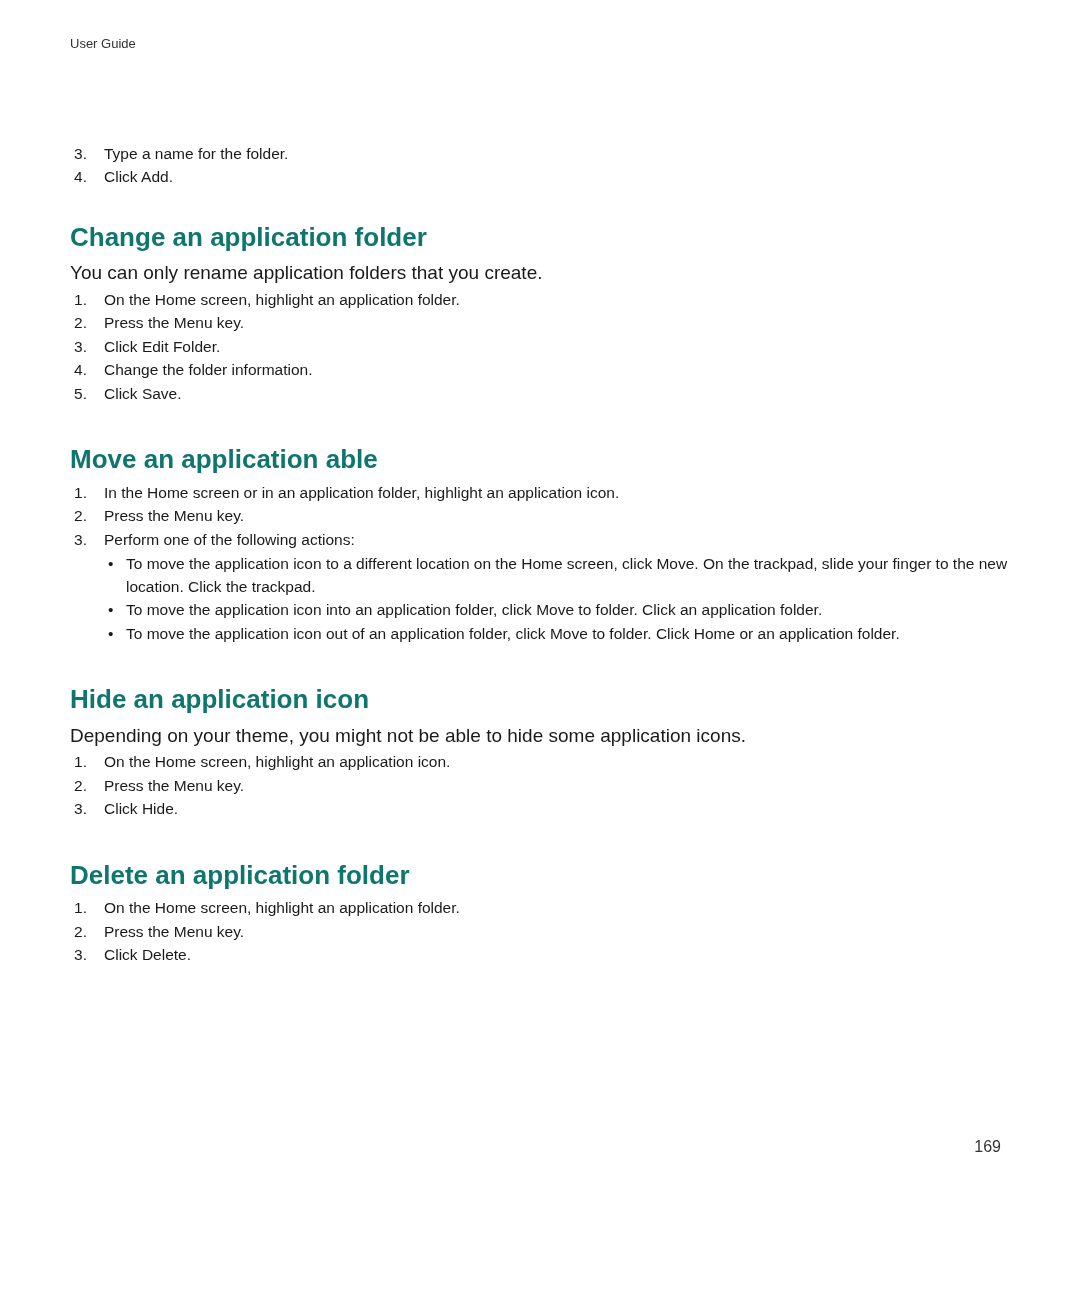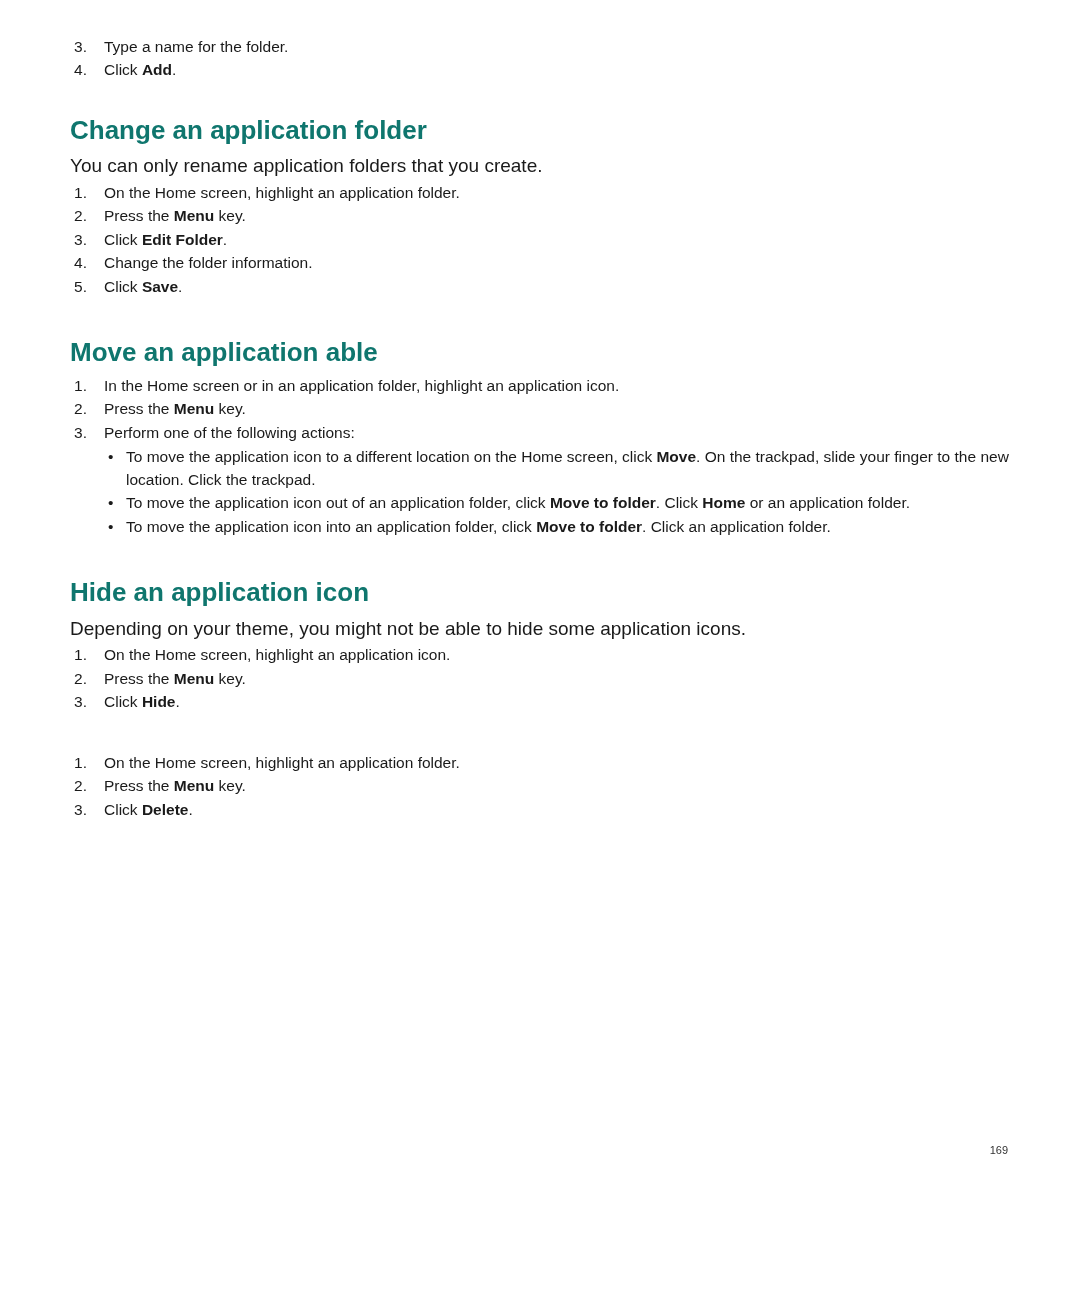"User Guide" div.header { html: none -> <div>User Guide</div> }
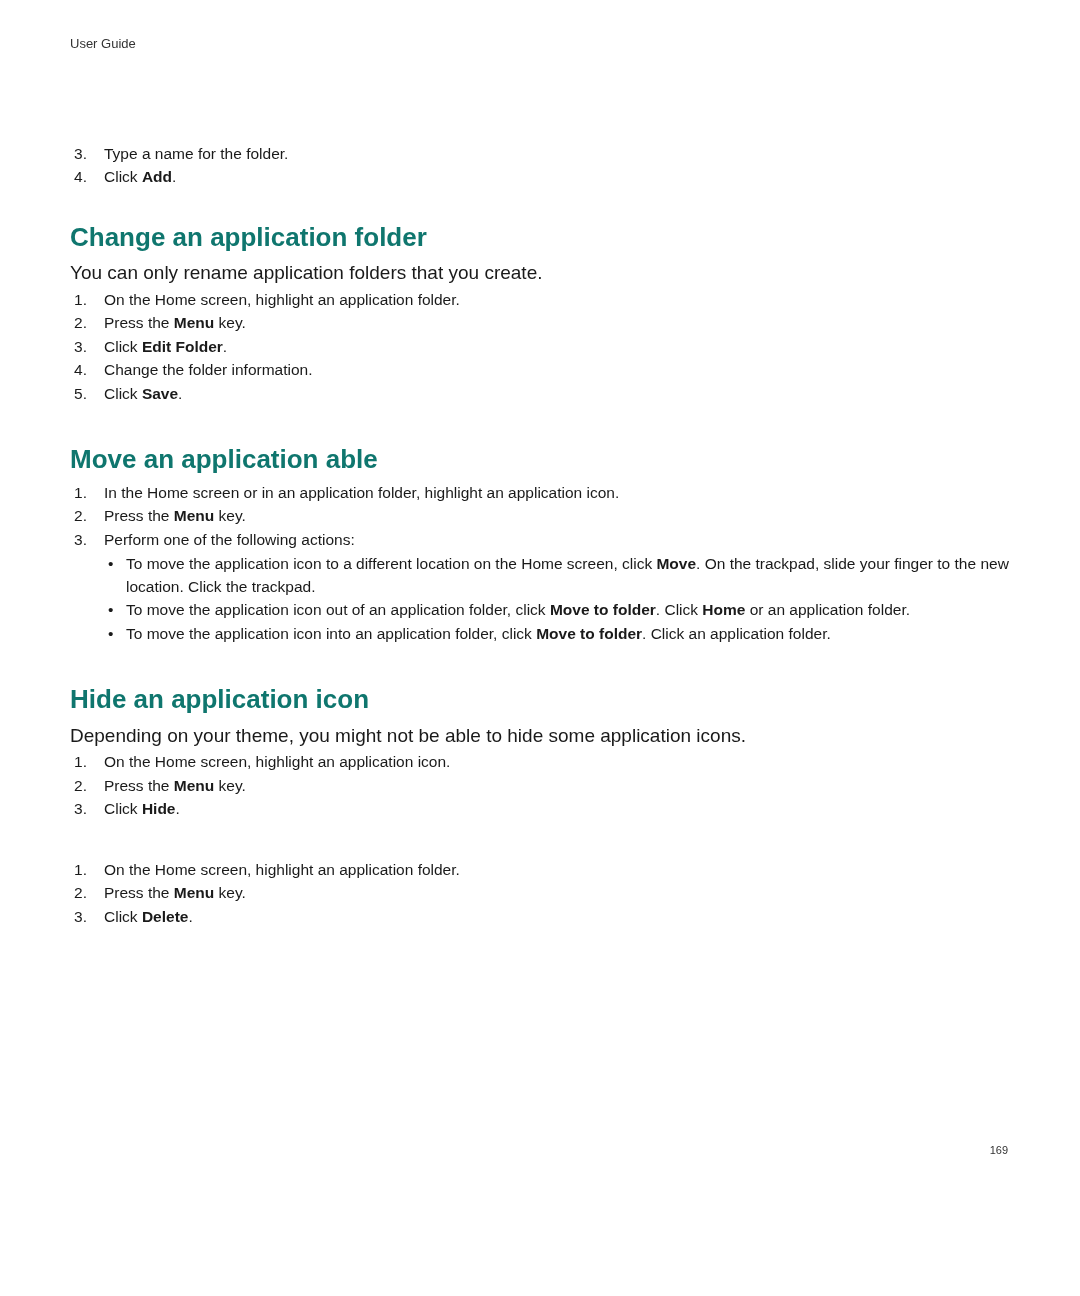"Add" .bold { font-weight: 700 -> 400 }
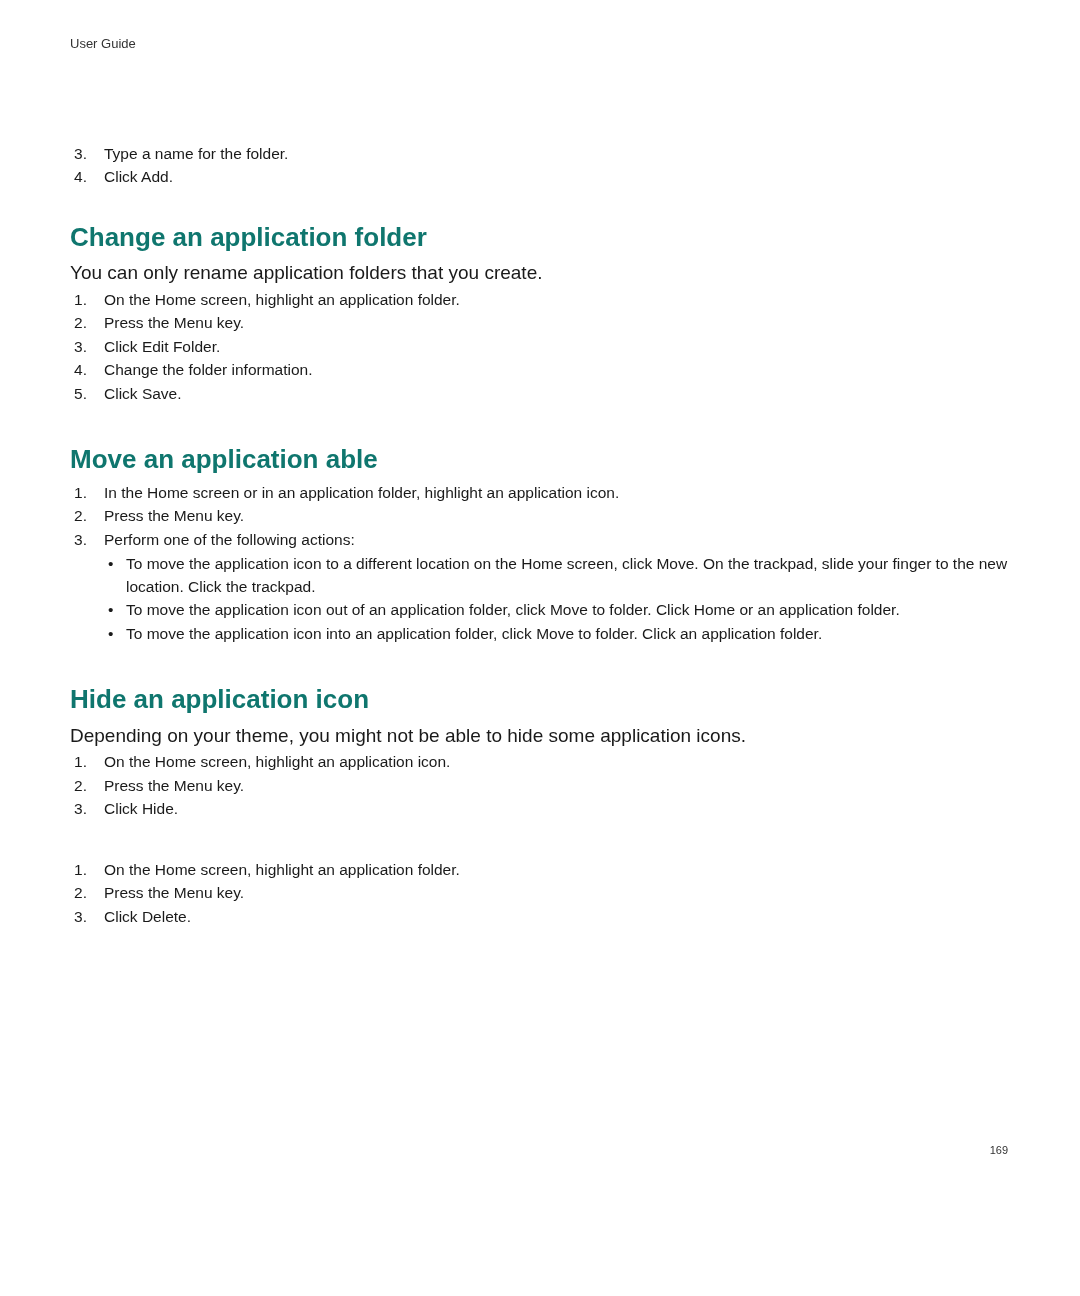"To move the application icon out" li { order: before "To move the application icon into" -> after "To move the application icon into" }
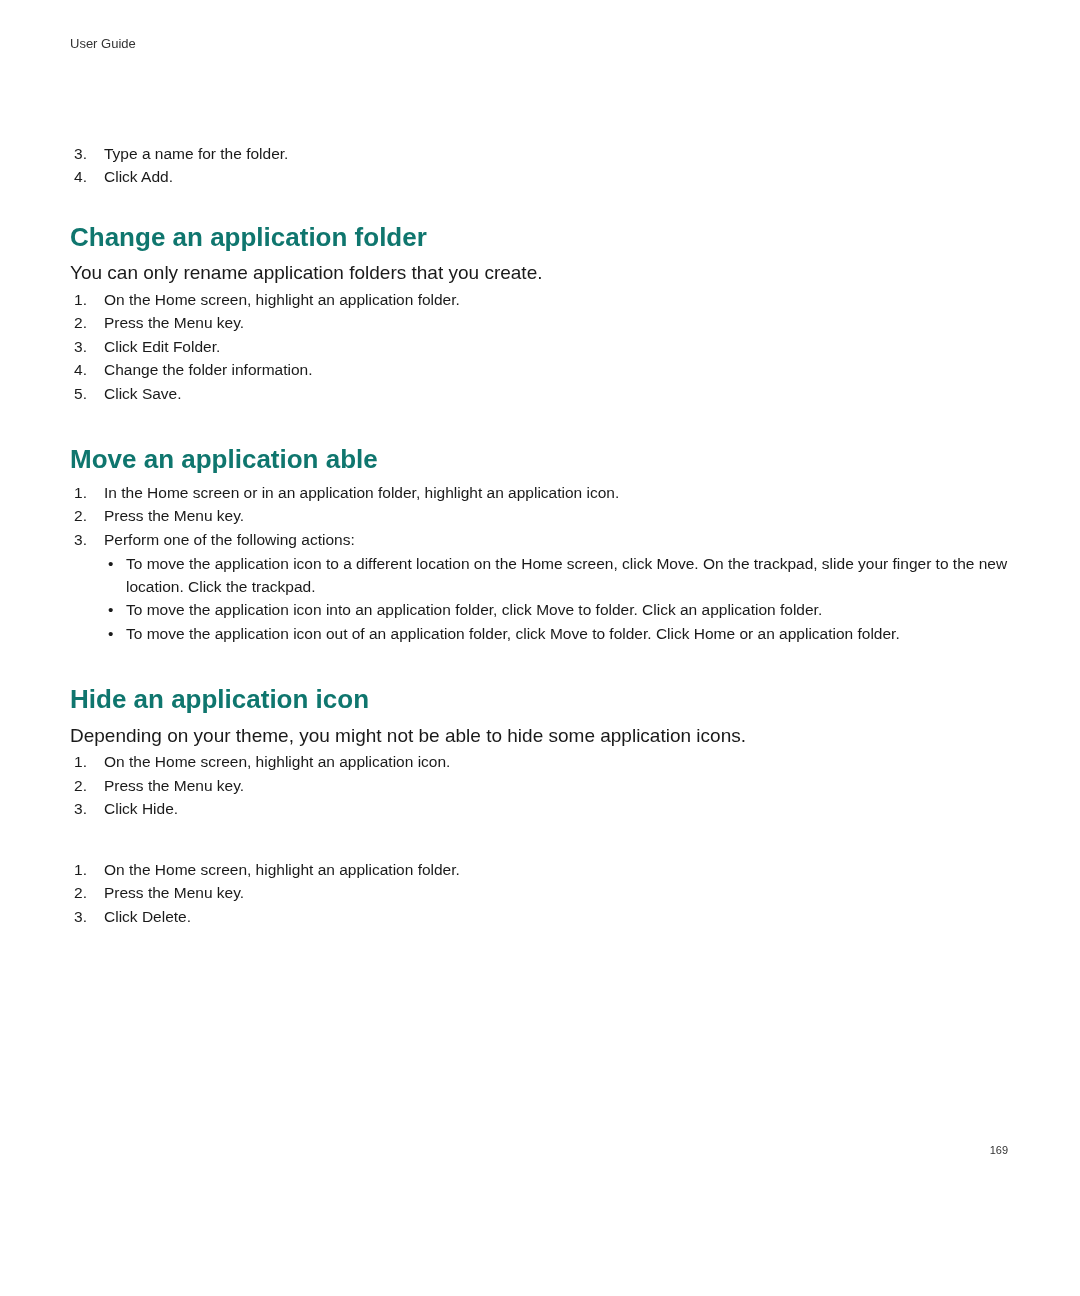"Delete an application folder" h2.section-heading { html: none -> <h2>Delete an application folder</h2> }
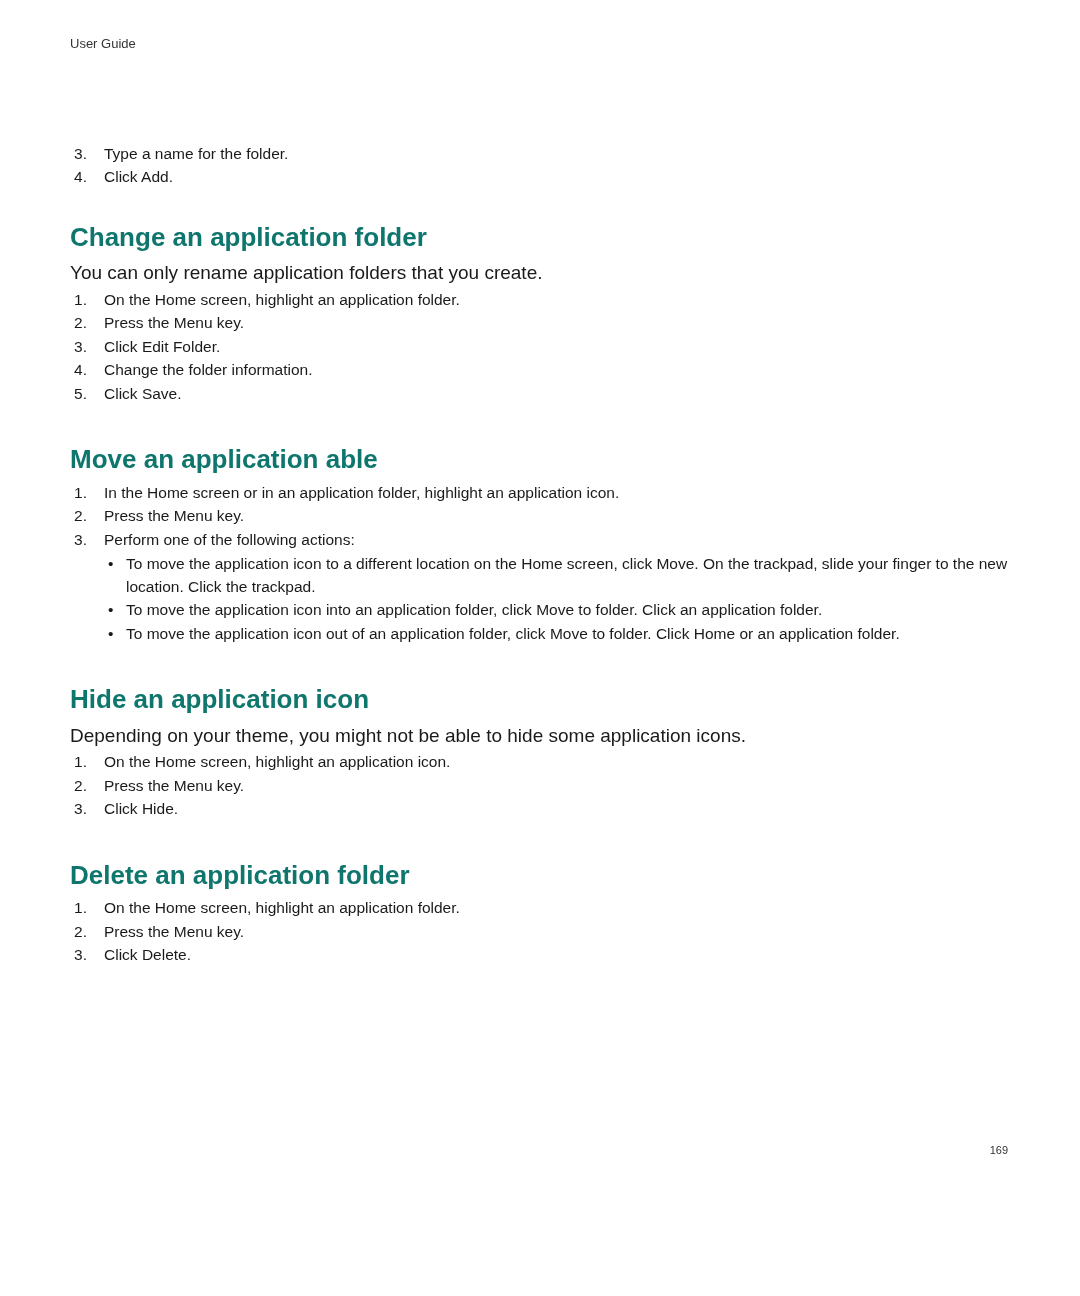"169" .page-number { font-size: 11px -> 16px; right: 72px -> 79px }
